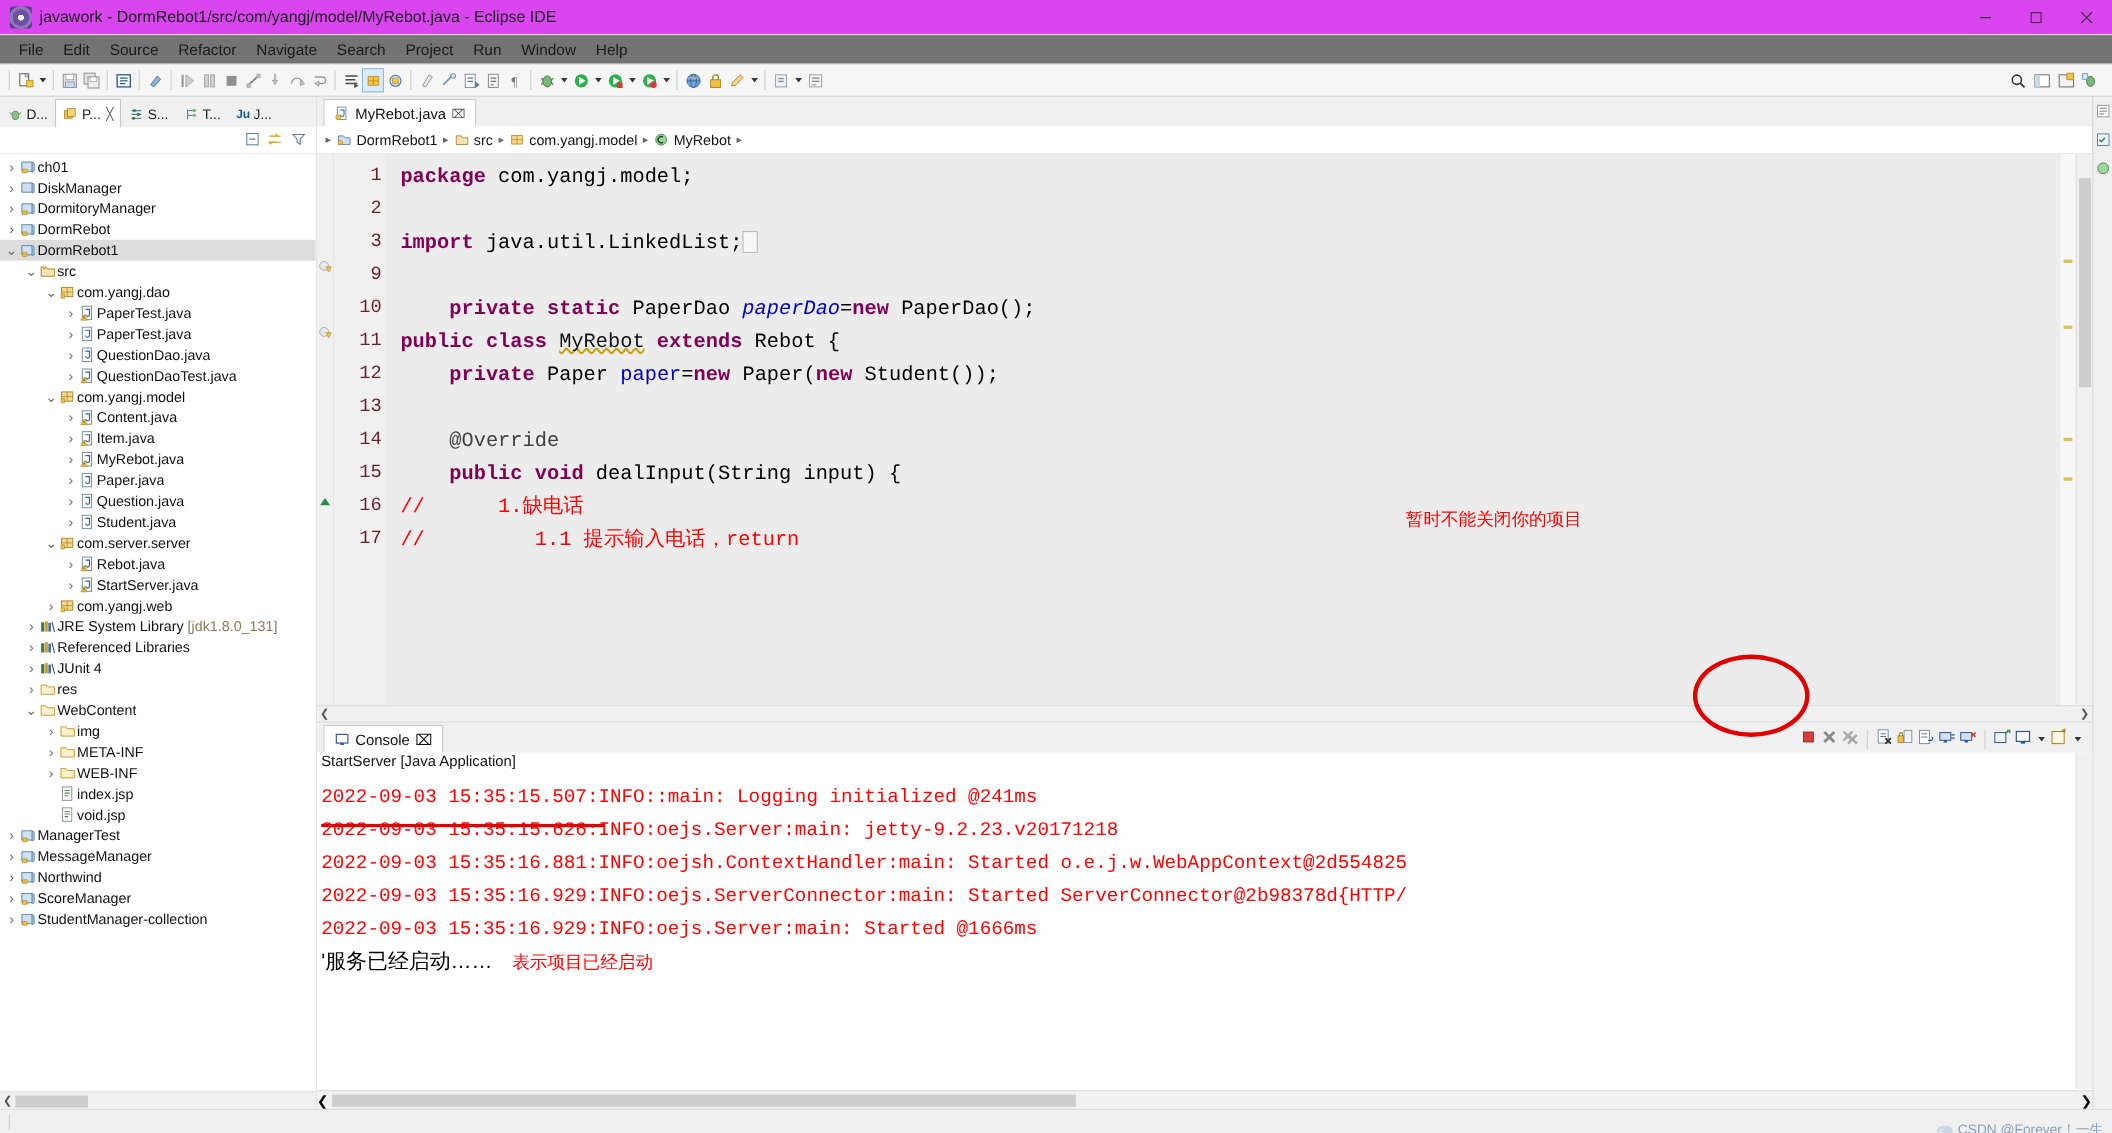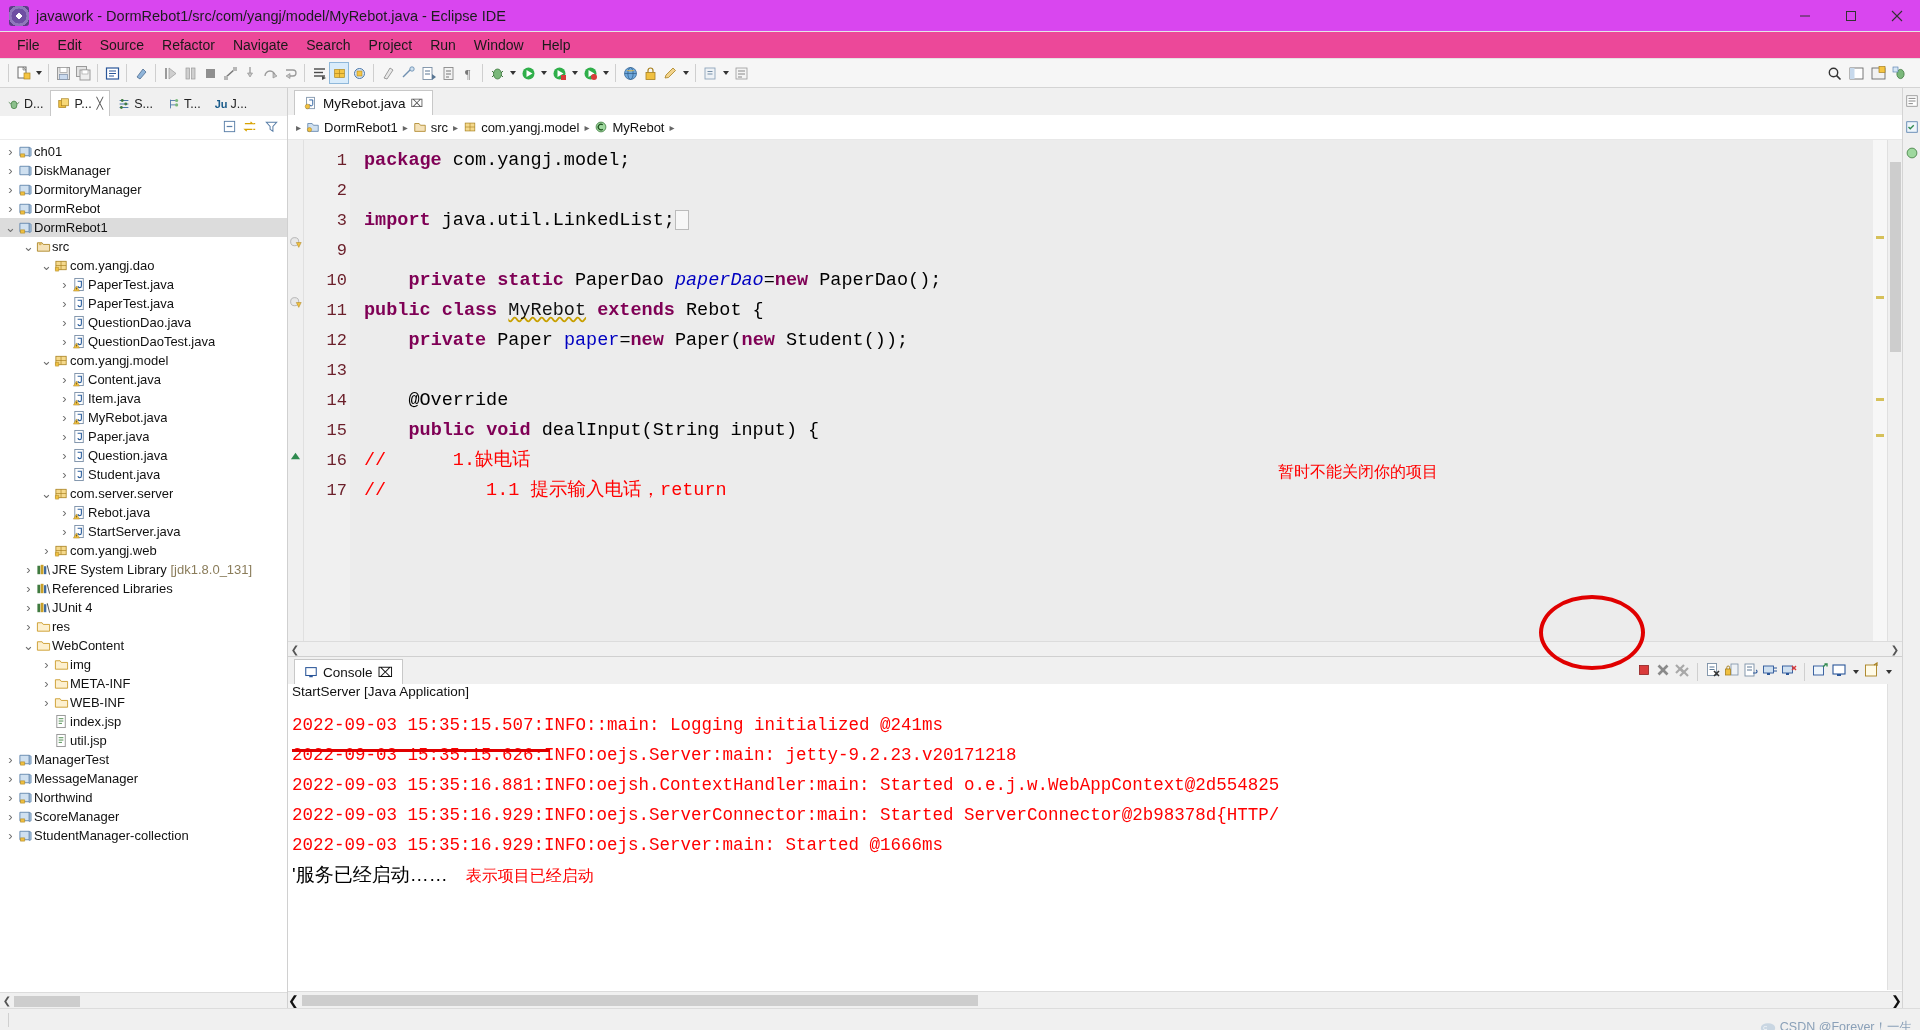"File" .menubar { background: #ec4899 -> #737373 }
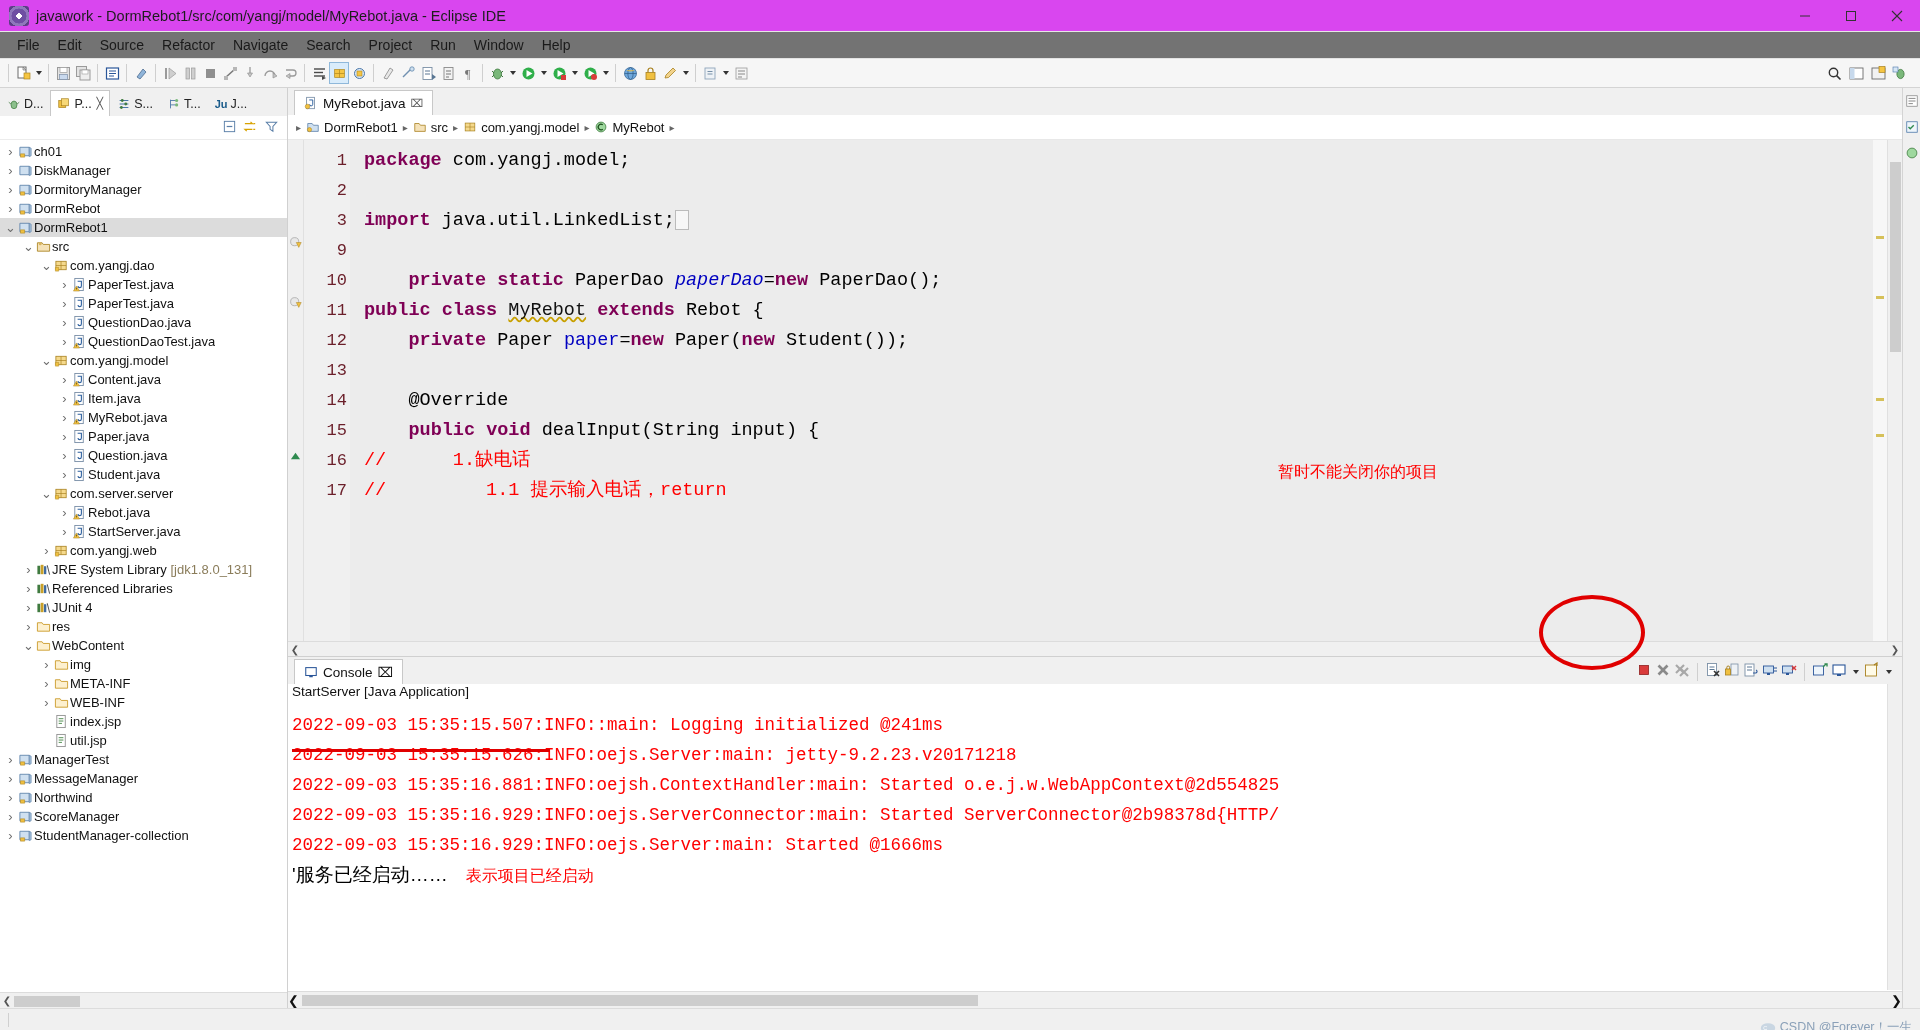"@Override" .anno { color: #000000 -> #404040 }
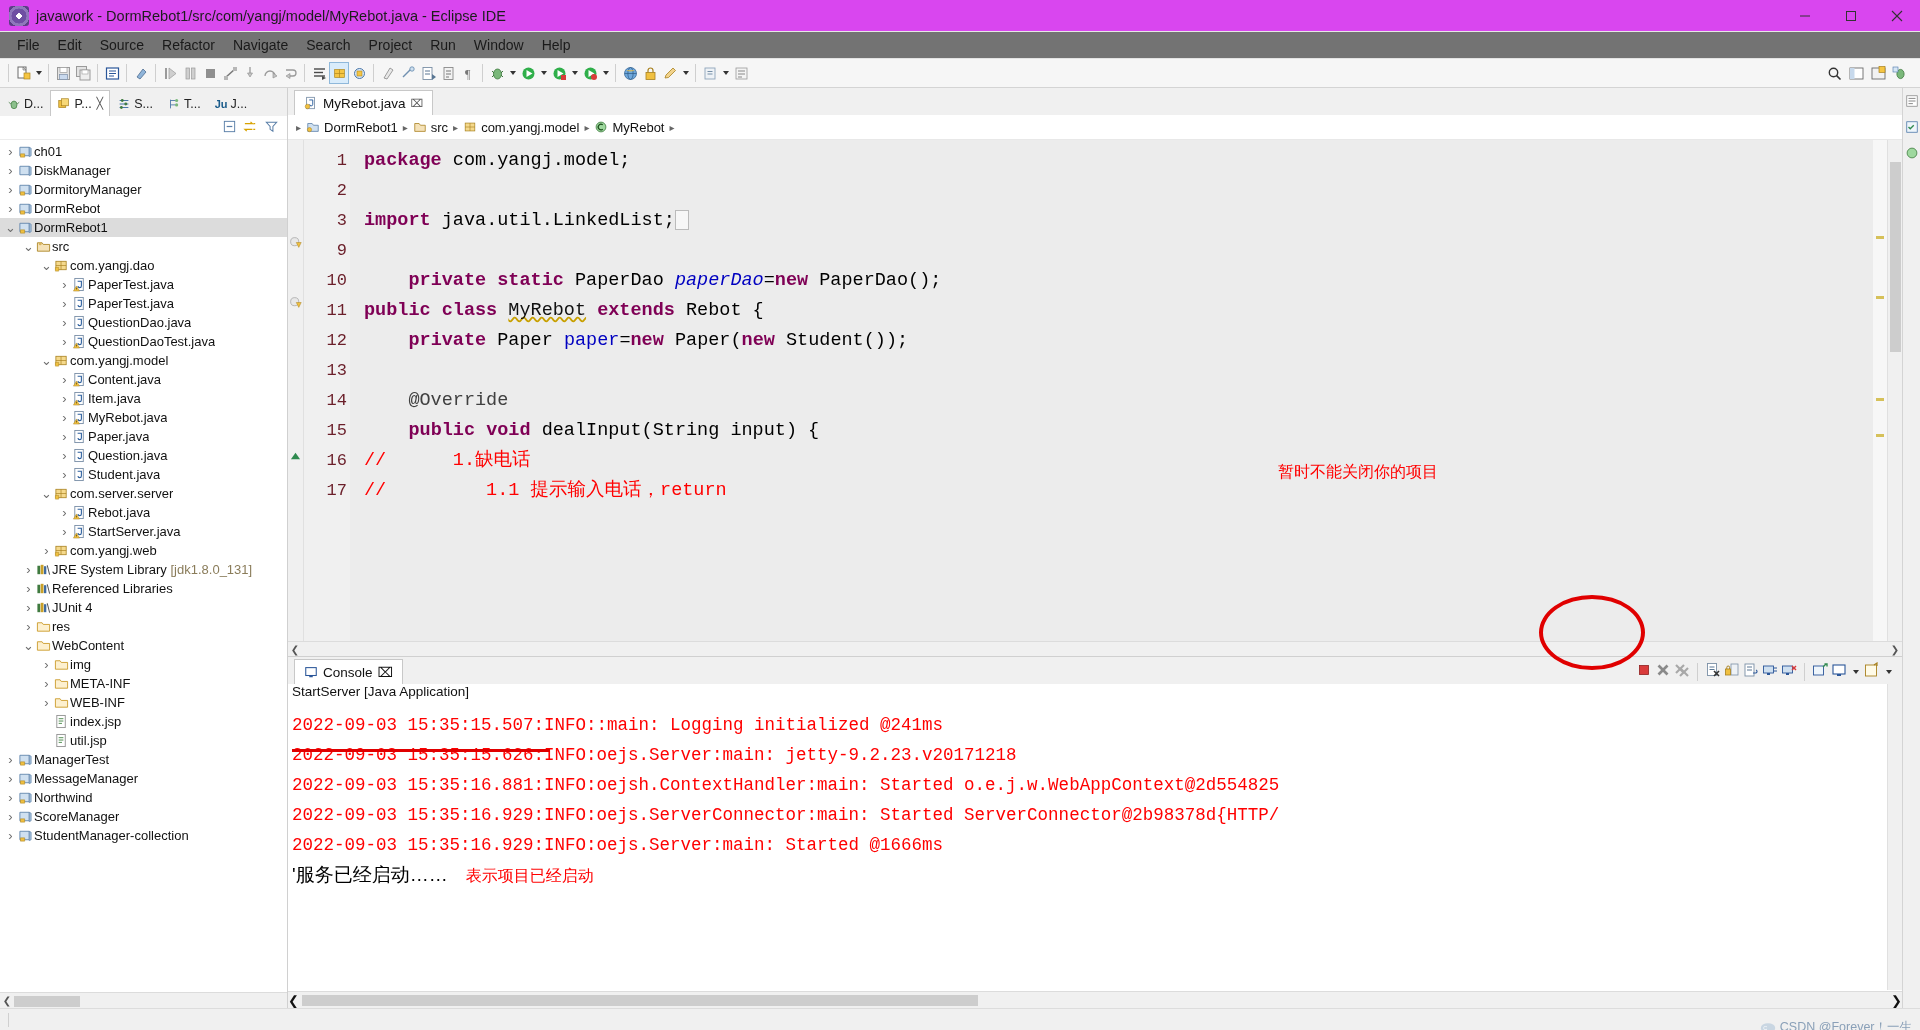"util.jsp" span.lbl { text: util.jsp -> void.jsp }
